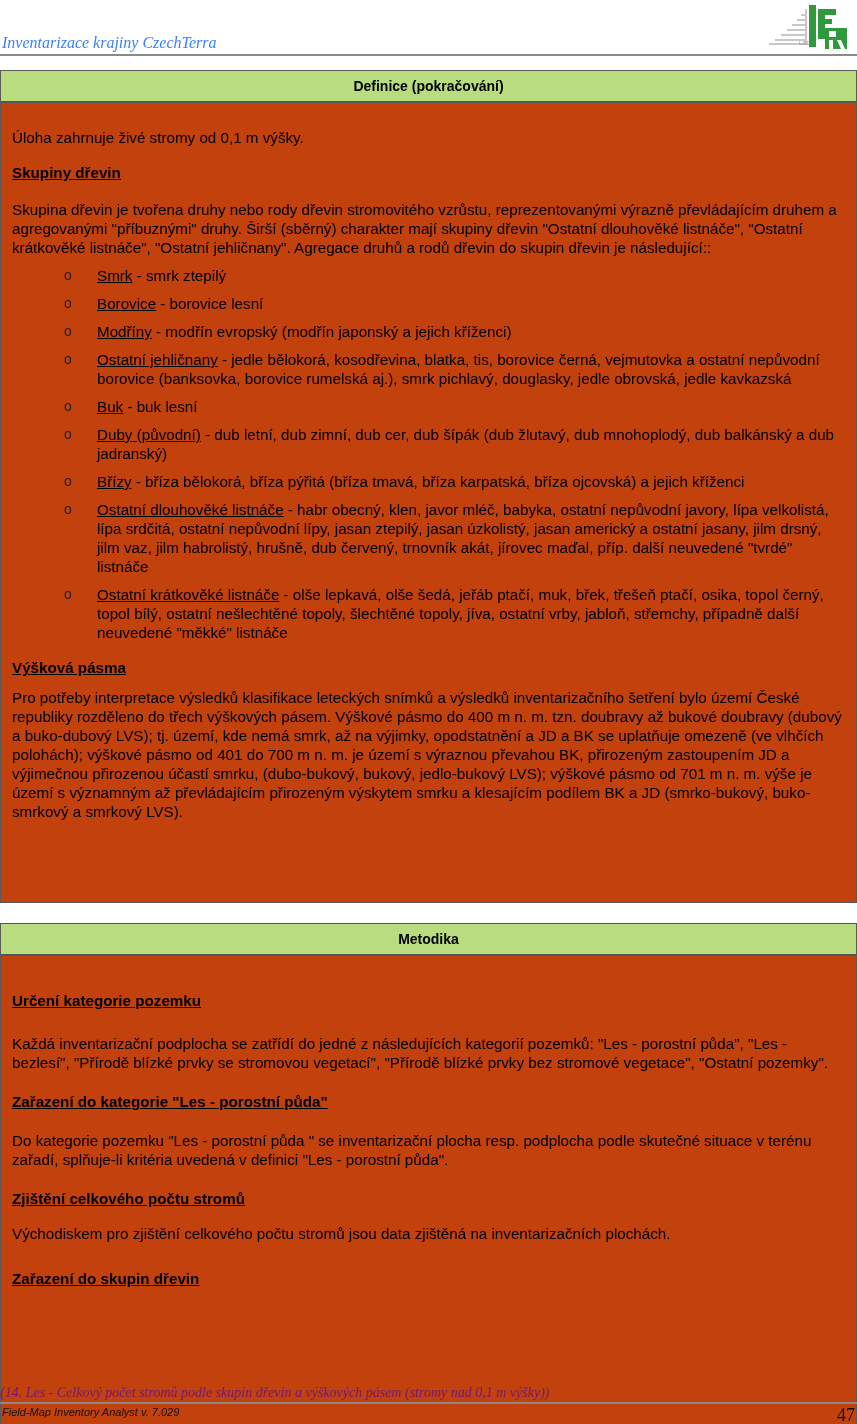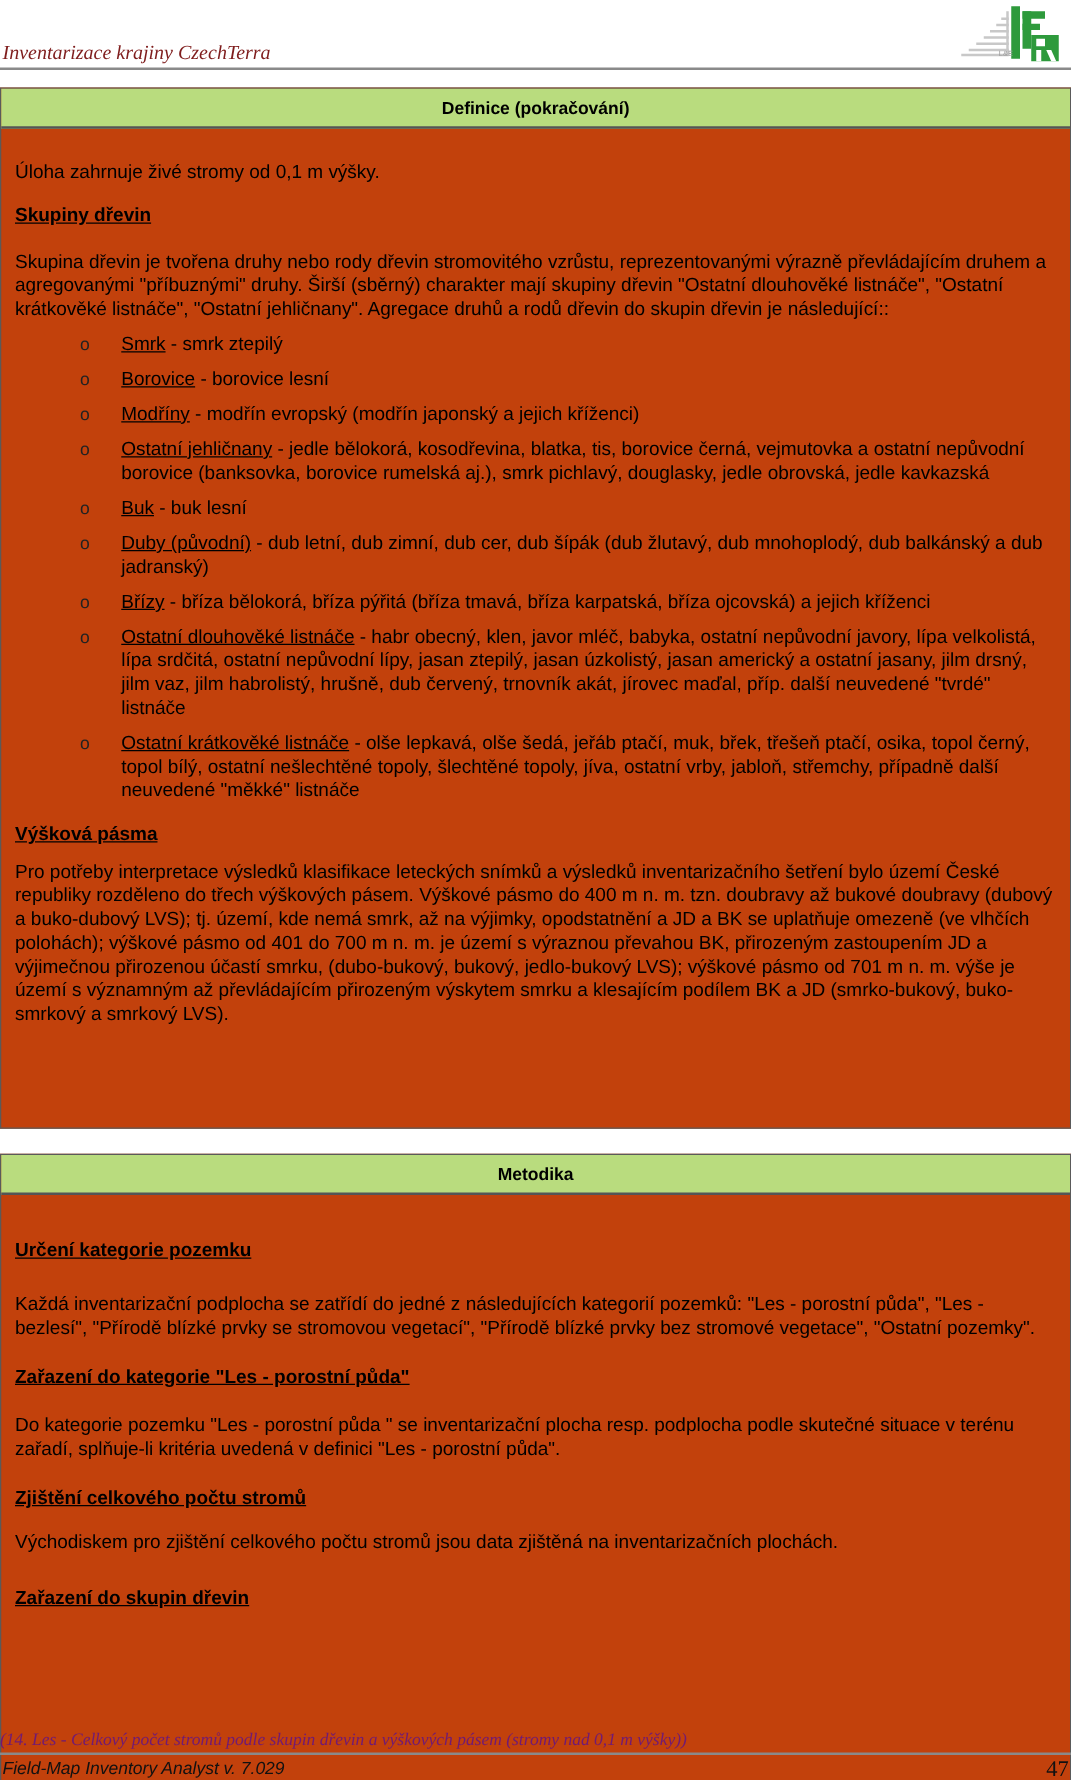"Inventarizace krajiny CzechTerra" .doc-header .title { color: #7f1d1d -> #3b82f6 }
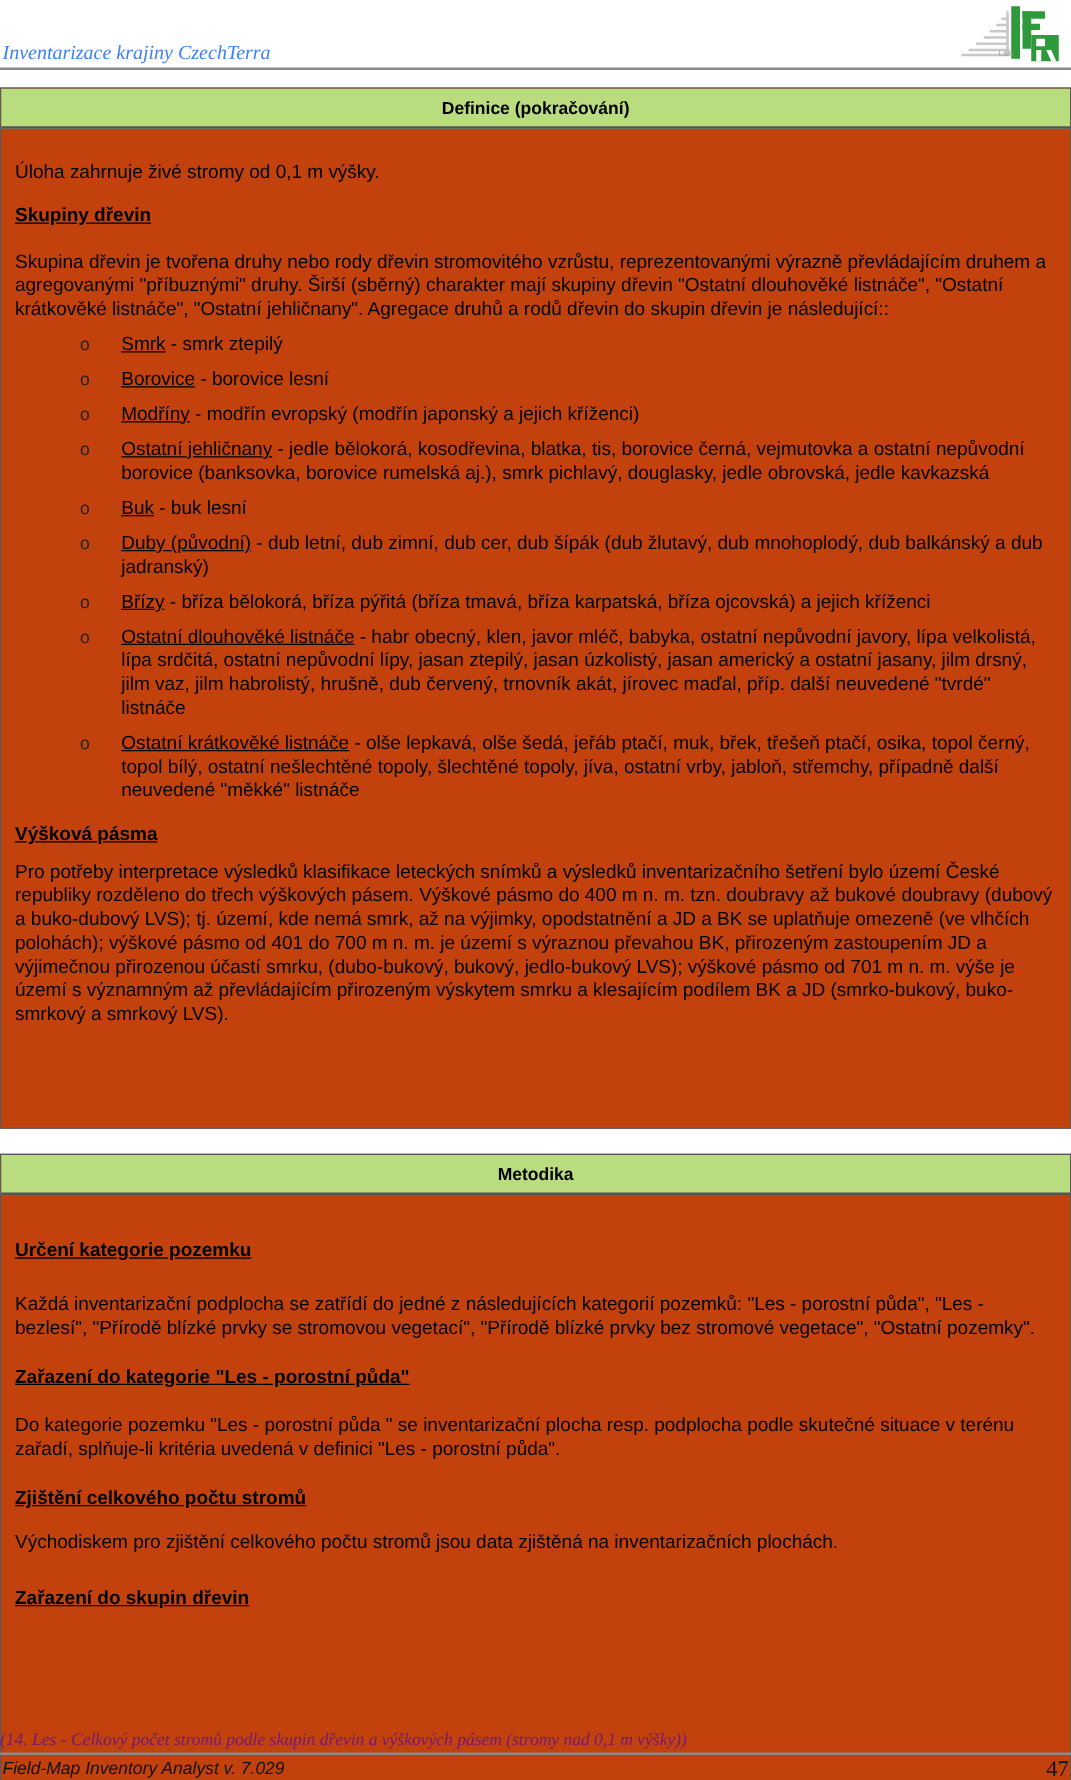"Field-Map Inventory Analyst v. 7.029" .footer-app { font-size: 14px -> 11px }
